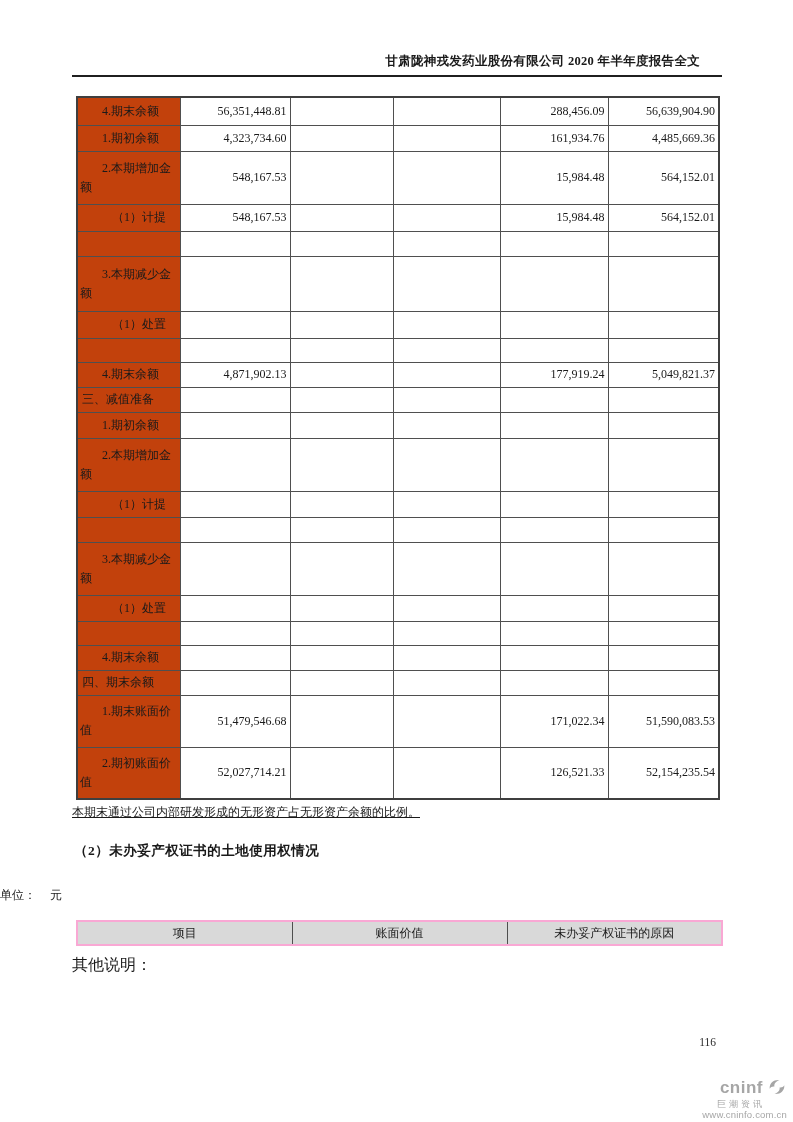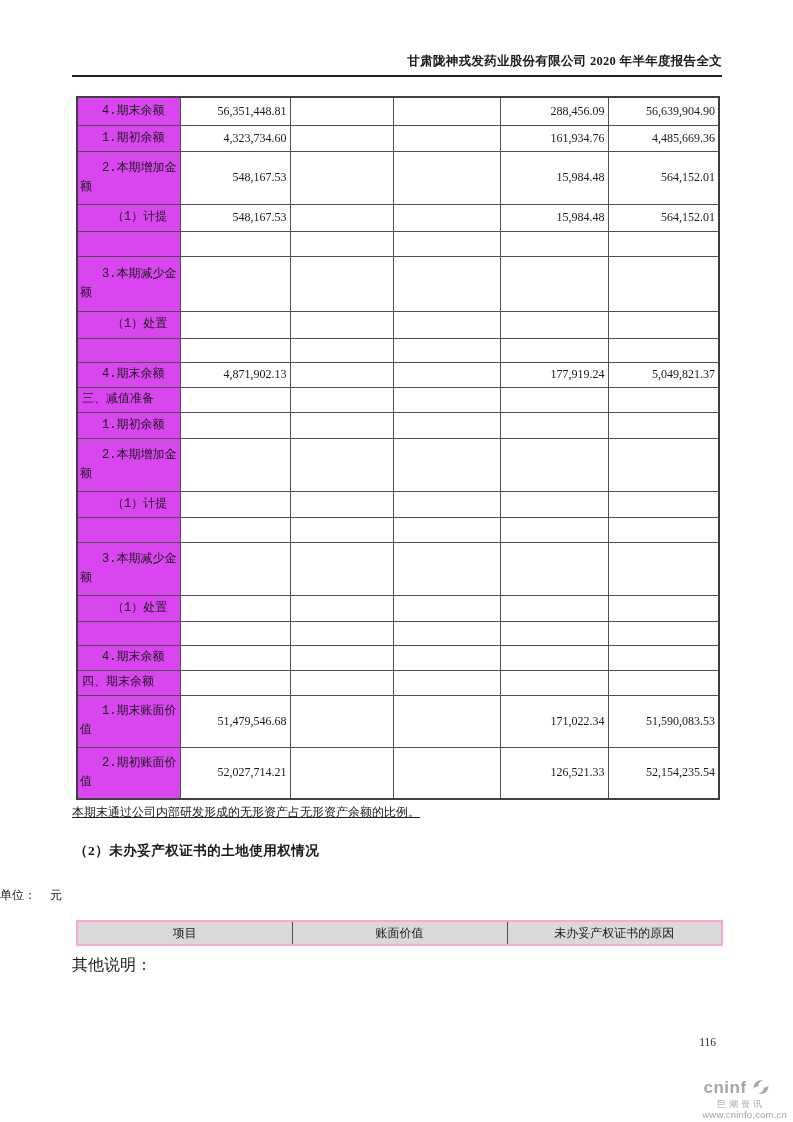"甘肃陇神戎发药业股份有限公司 2020 年半年度报告全文" .doc-header { padding: 53px 71px 0 0 -> 53px 93px 0 0 }
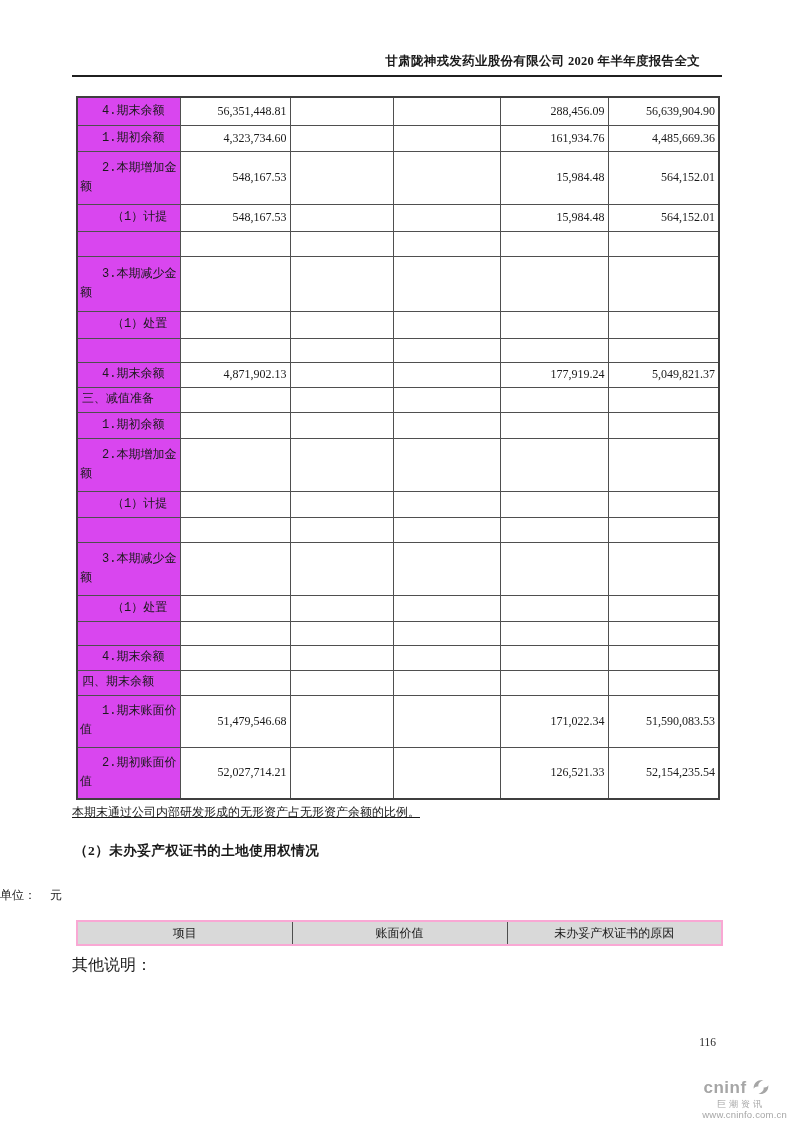"4.期末余额" table.t1 td.lbl { background: #d946ef -> #c2410c; font-family: Liberation Mono, monospace -> none }
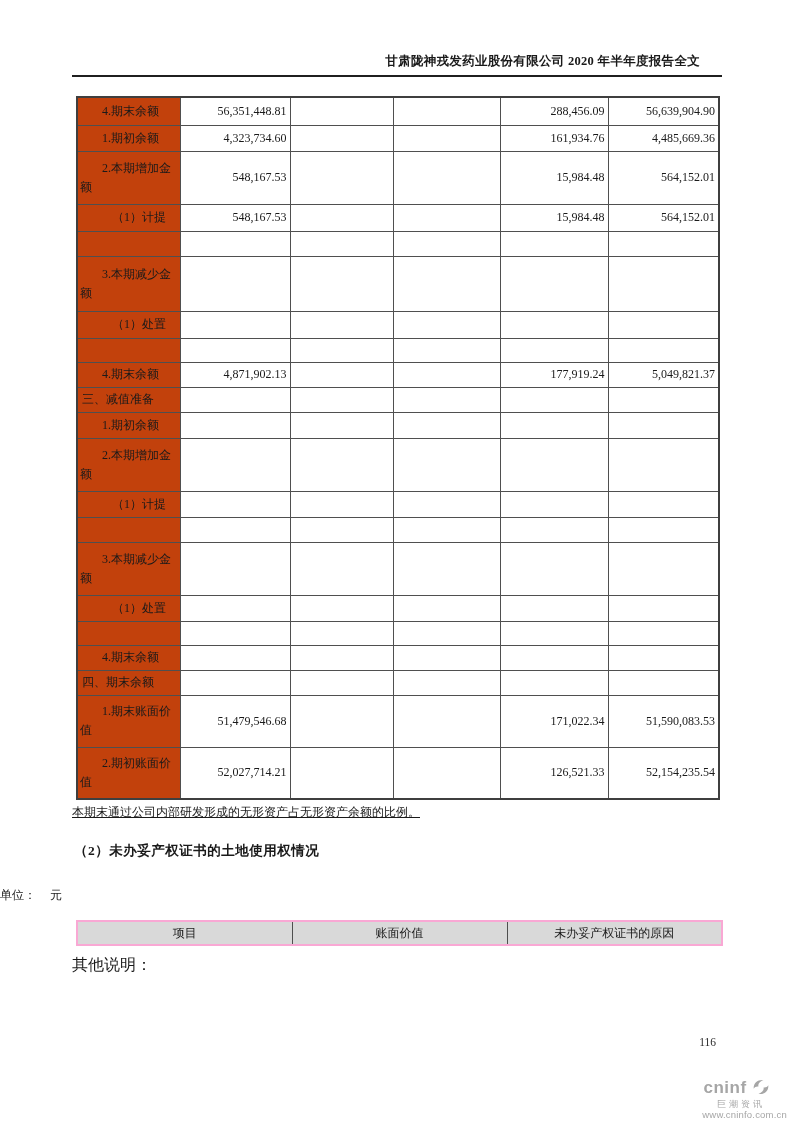"cninf" .logo-top { justify-content: center -> flex-end }
